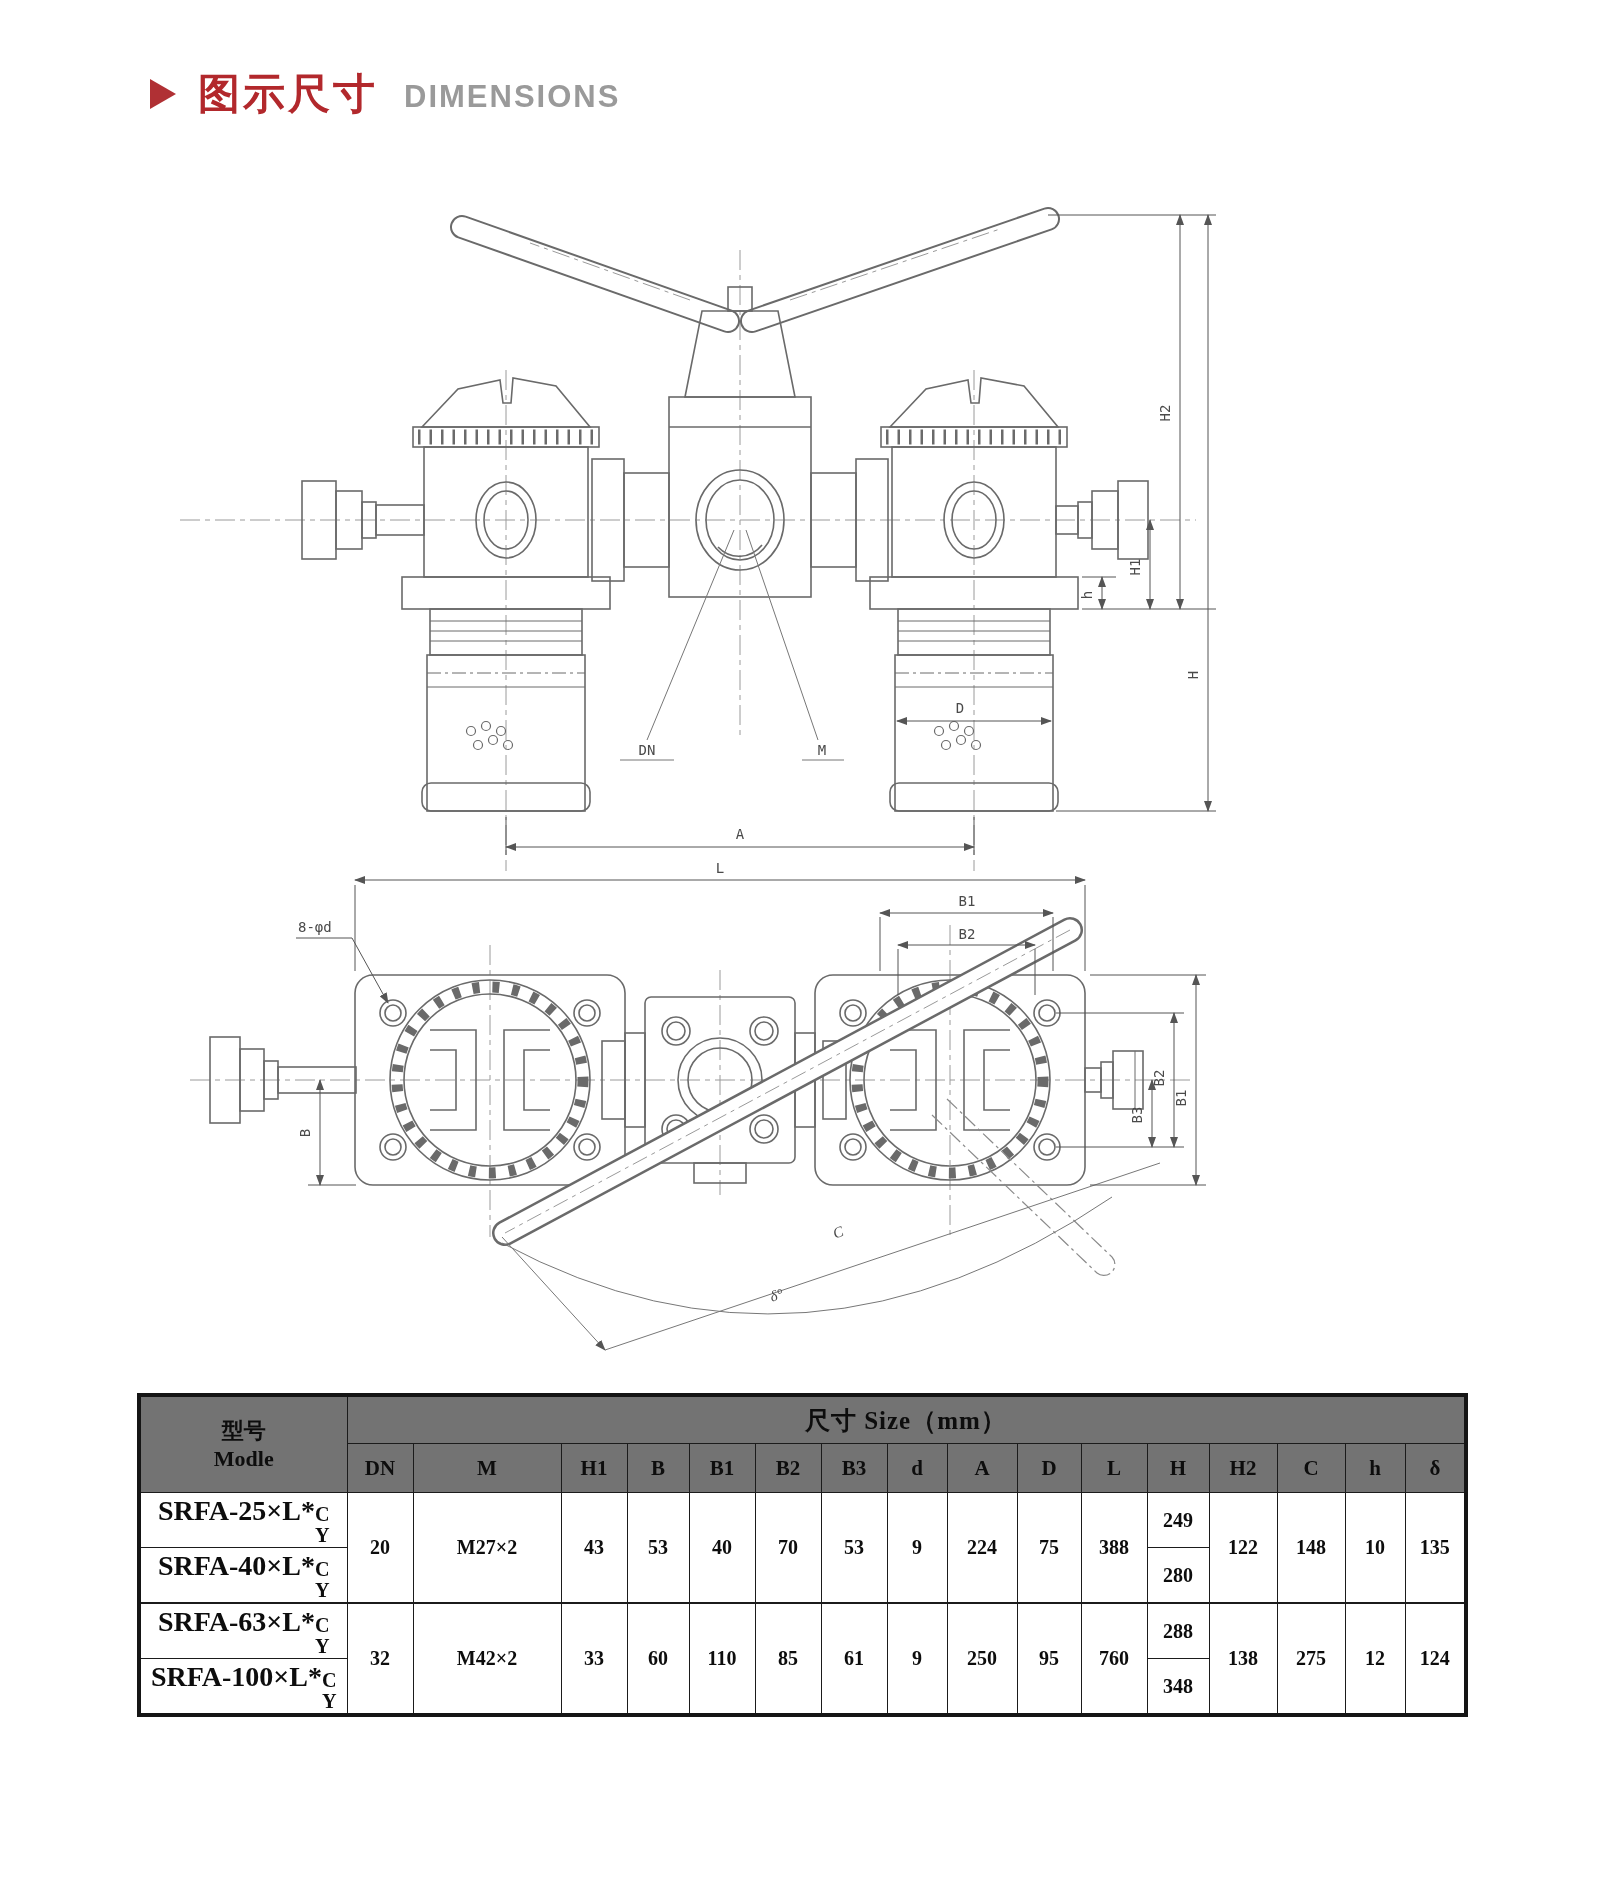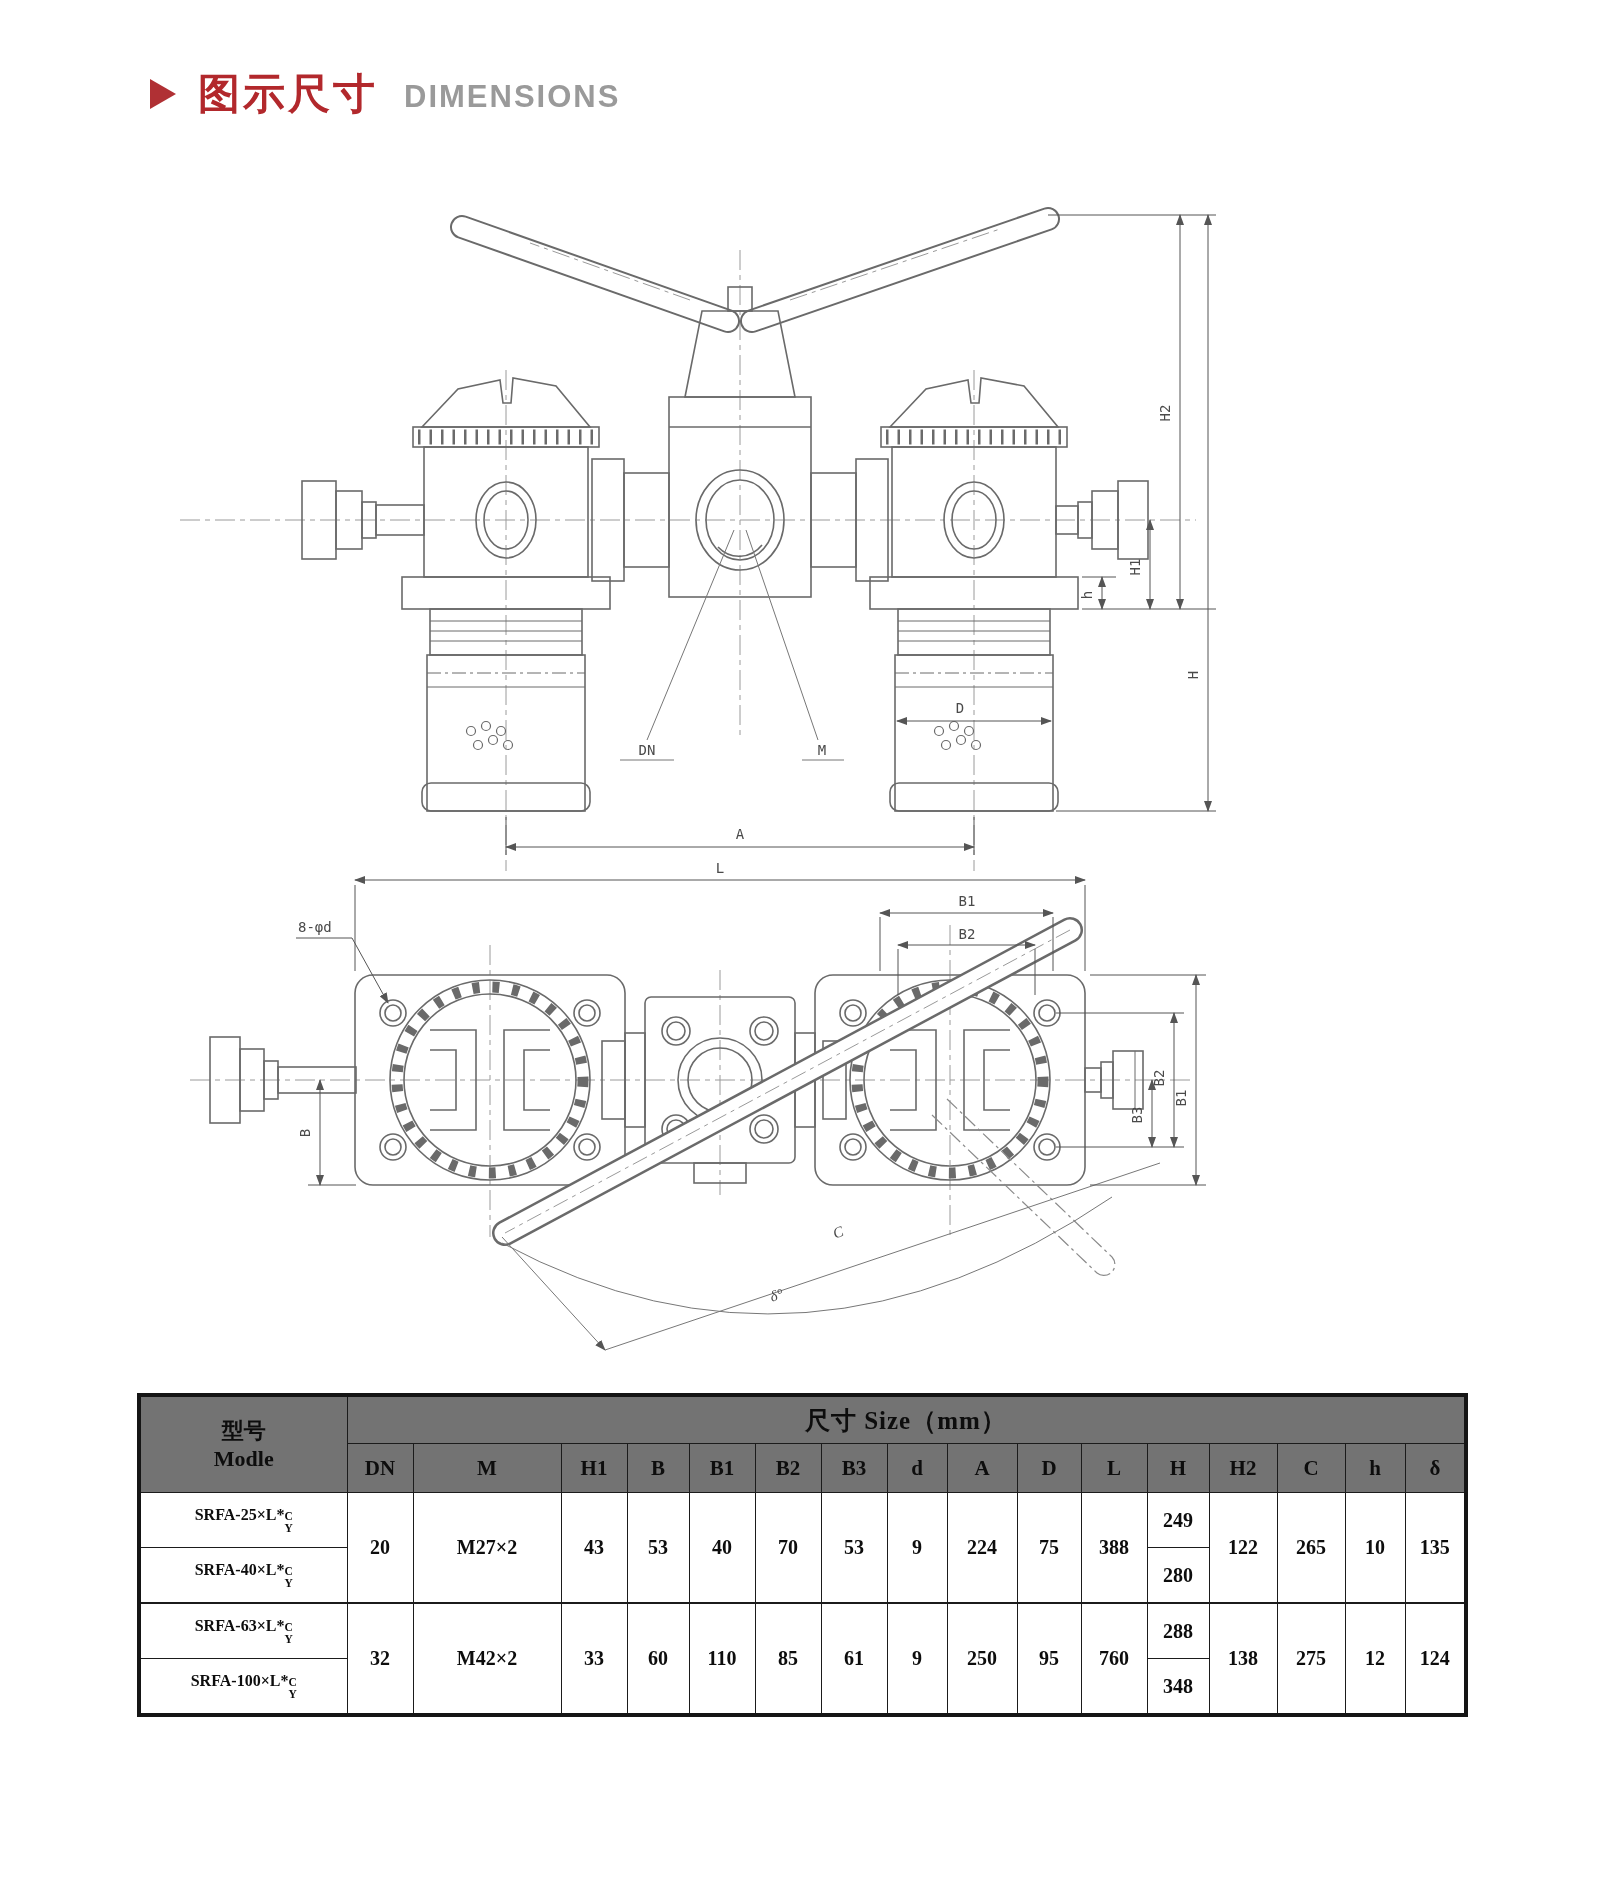"SRFA-25×L*" td.model { font-size: 16px -> 28px }
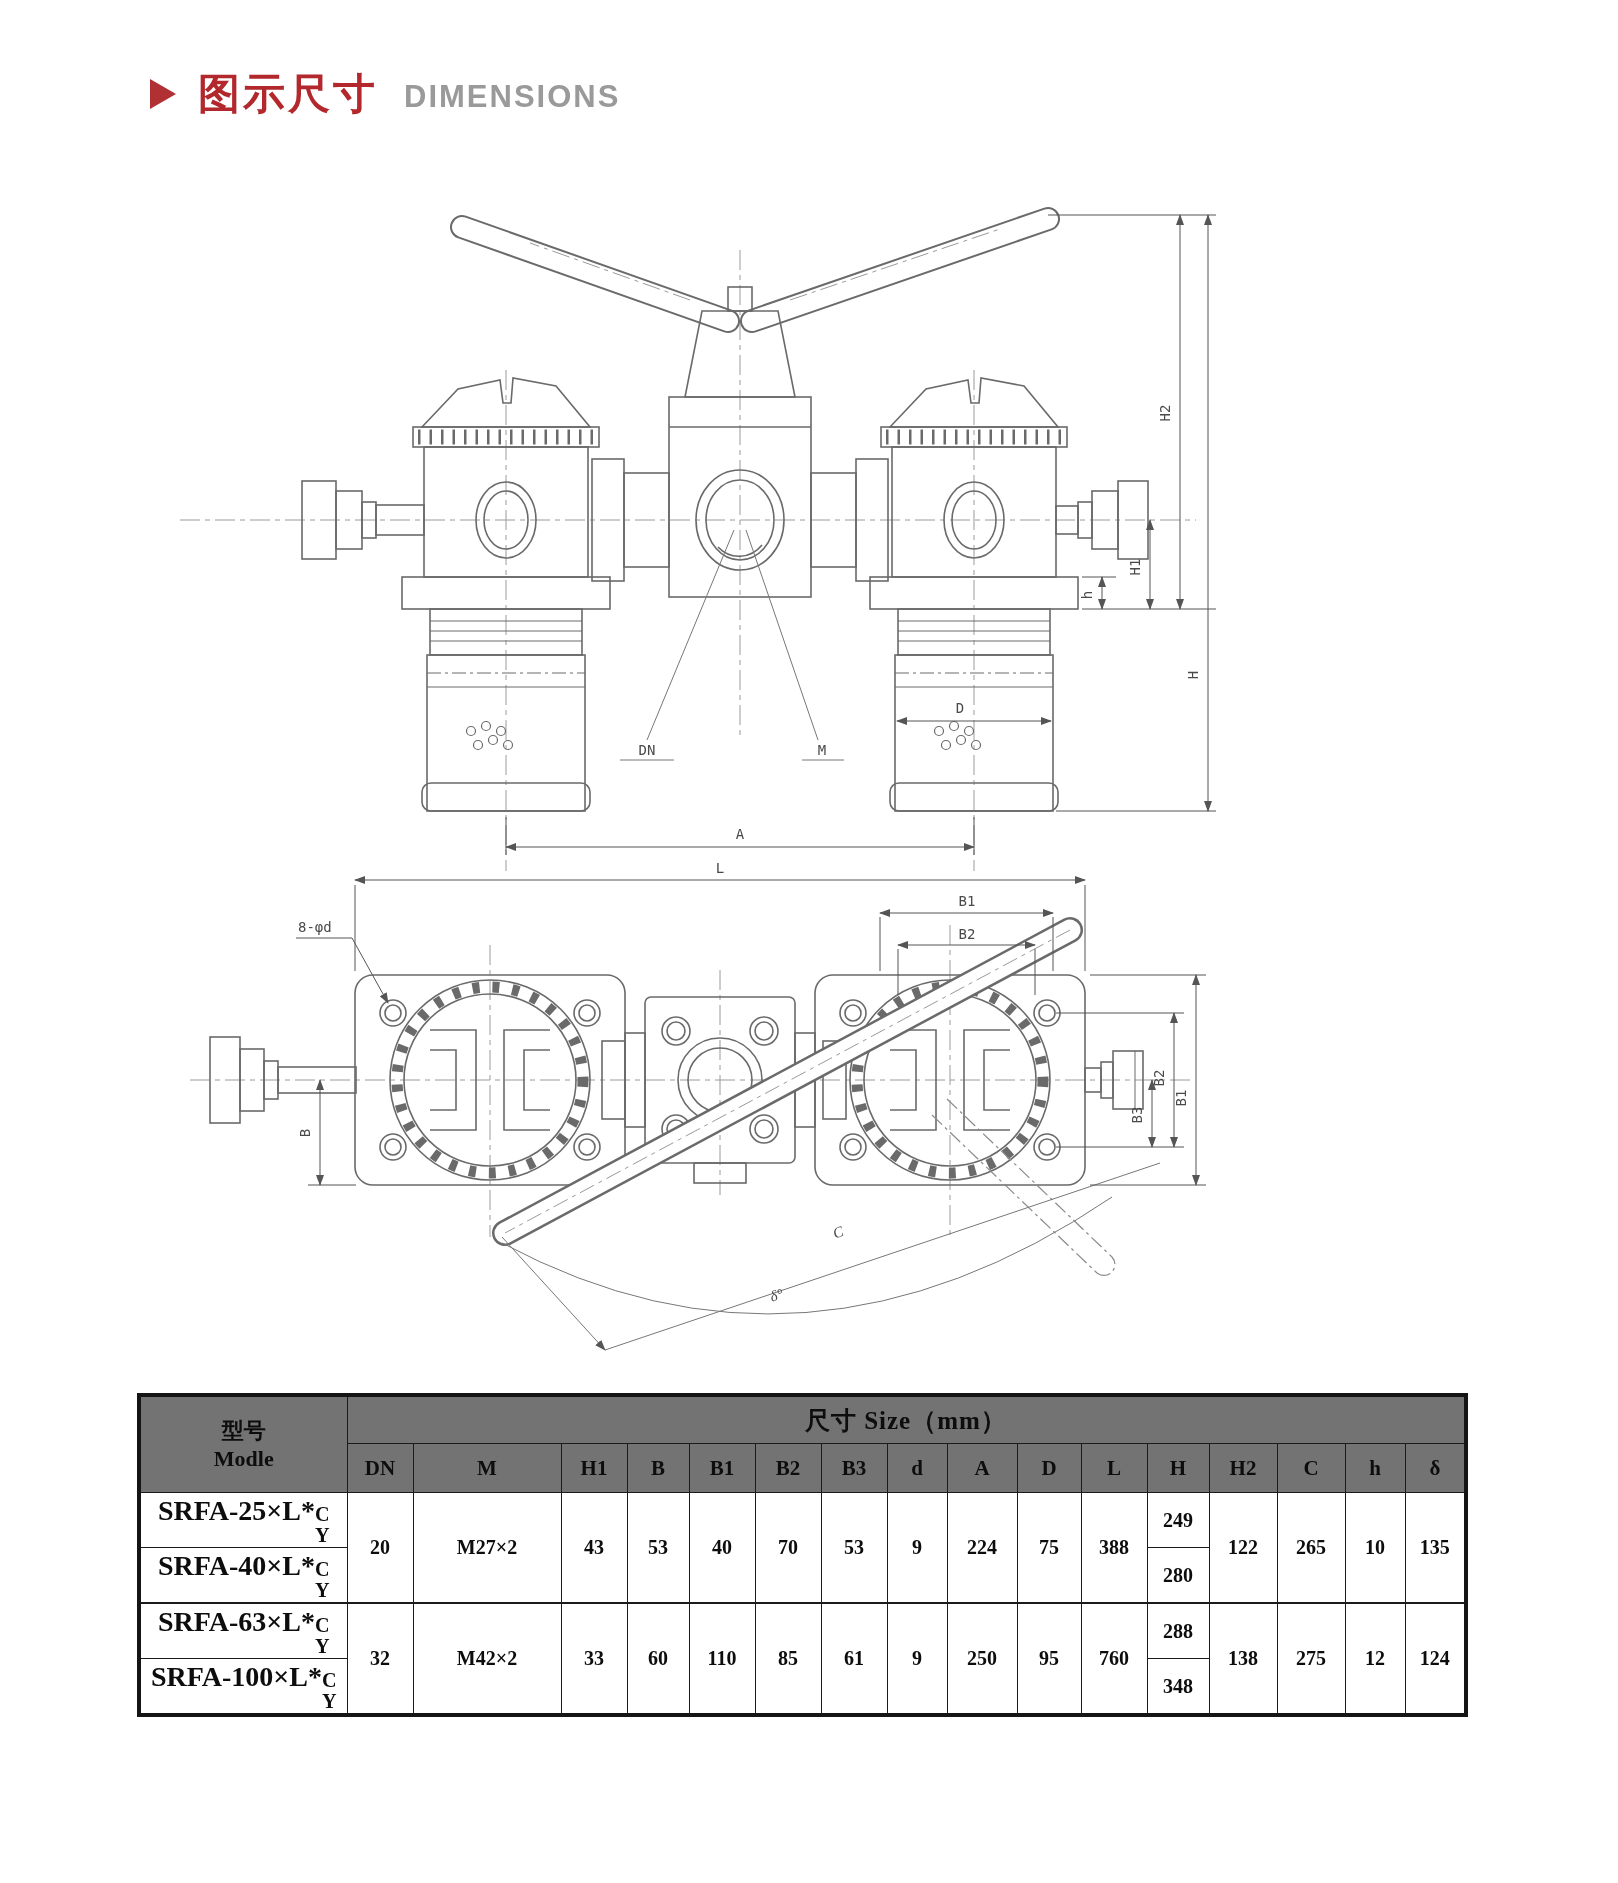"265" td.val { text: 265 -> 148 }
